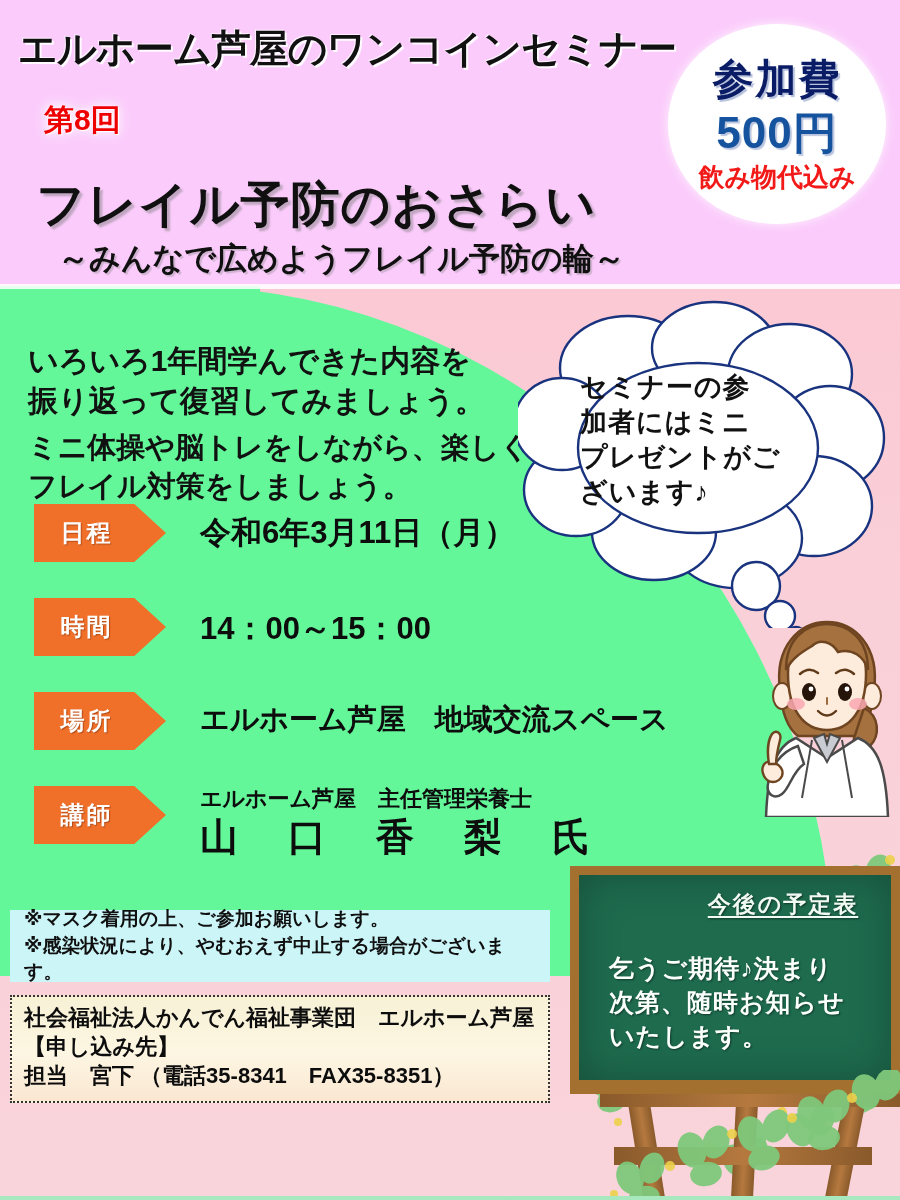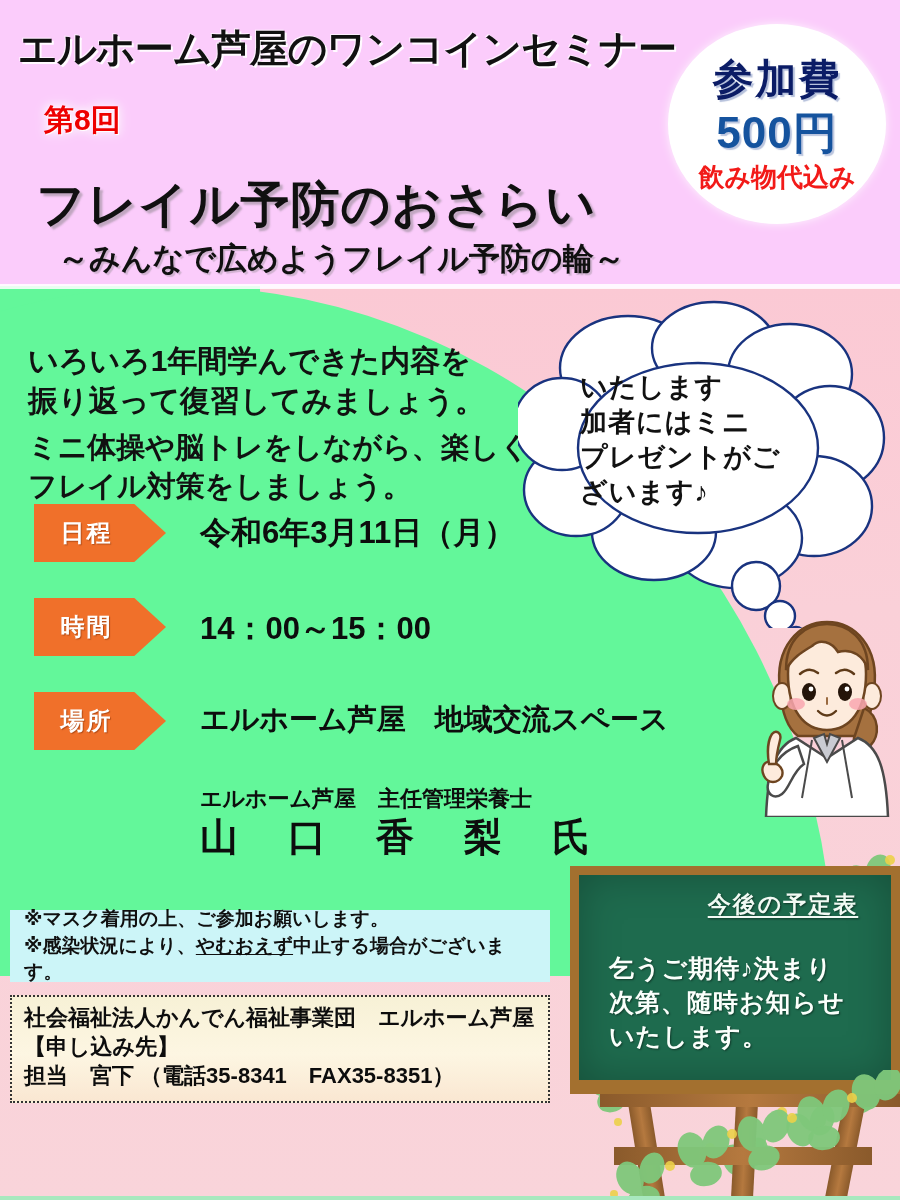"いたします" div.bubble-text { text: いたします -> セミナーの参 }
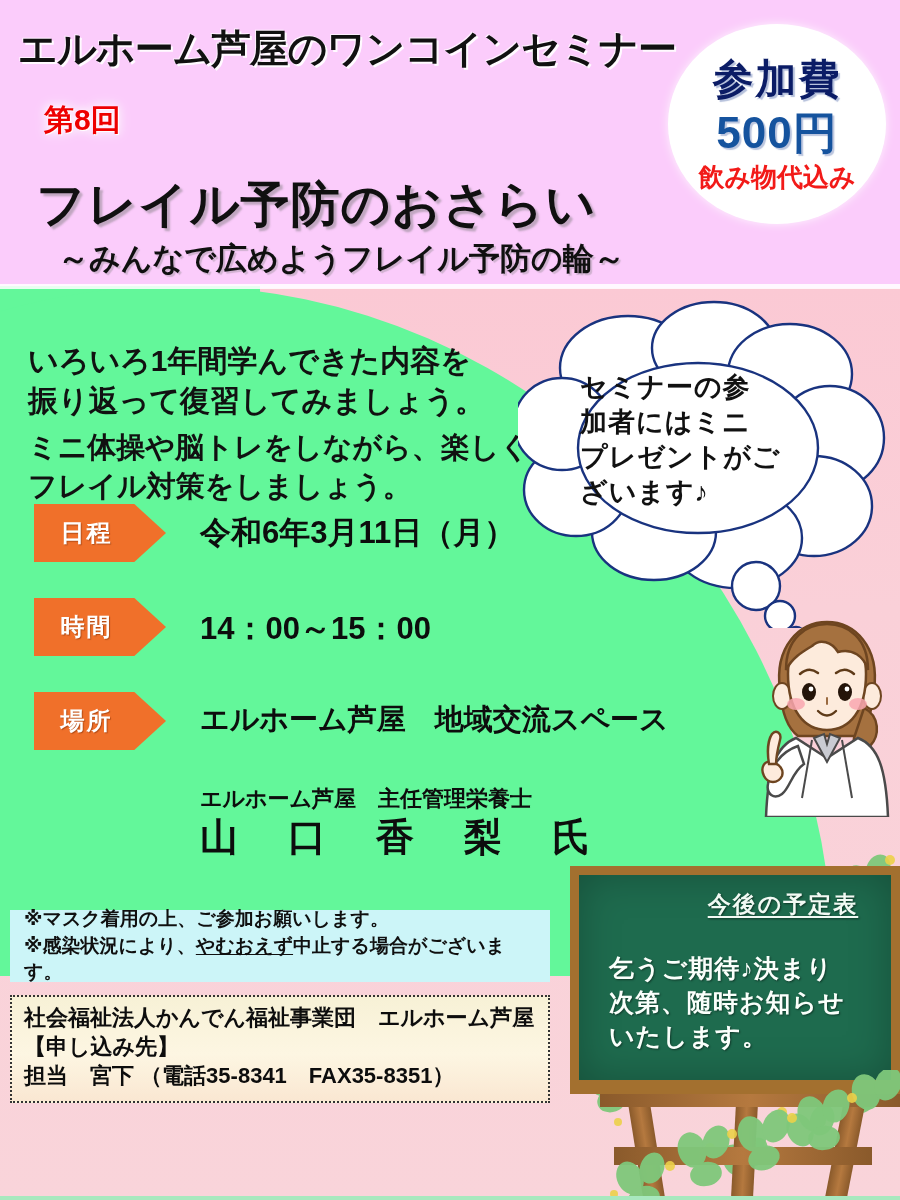"講師" div.row { html: none -> <div> <div> <span>講師</span> </div> </div> }
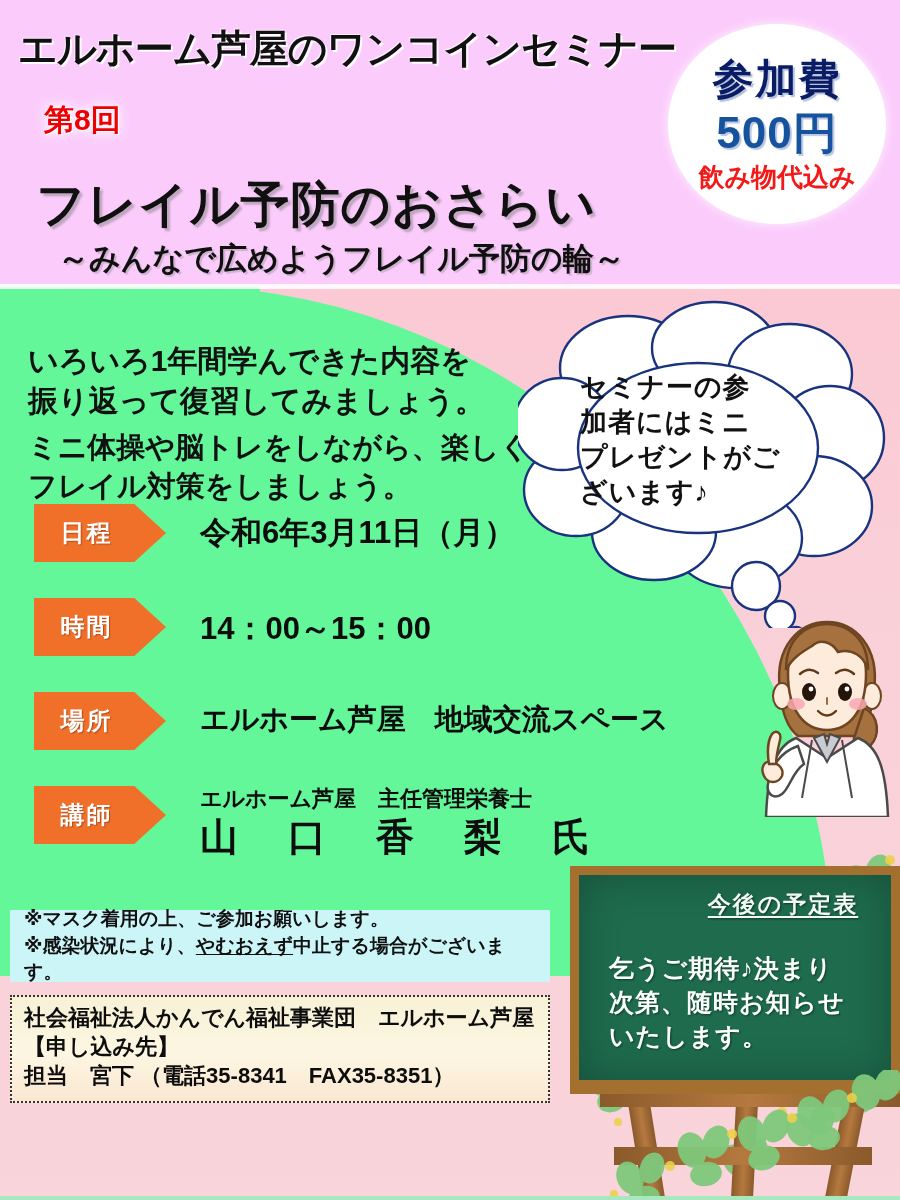"やむおえず" .udl { text-decoration: underline -> none }
